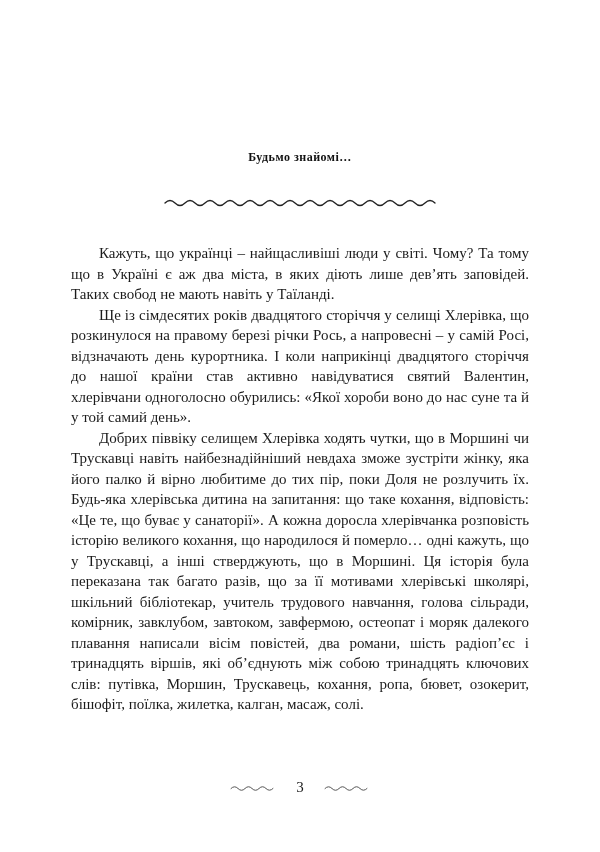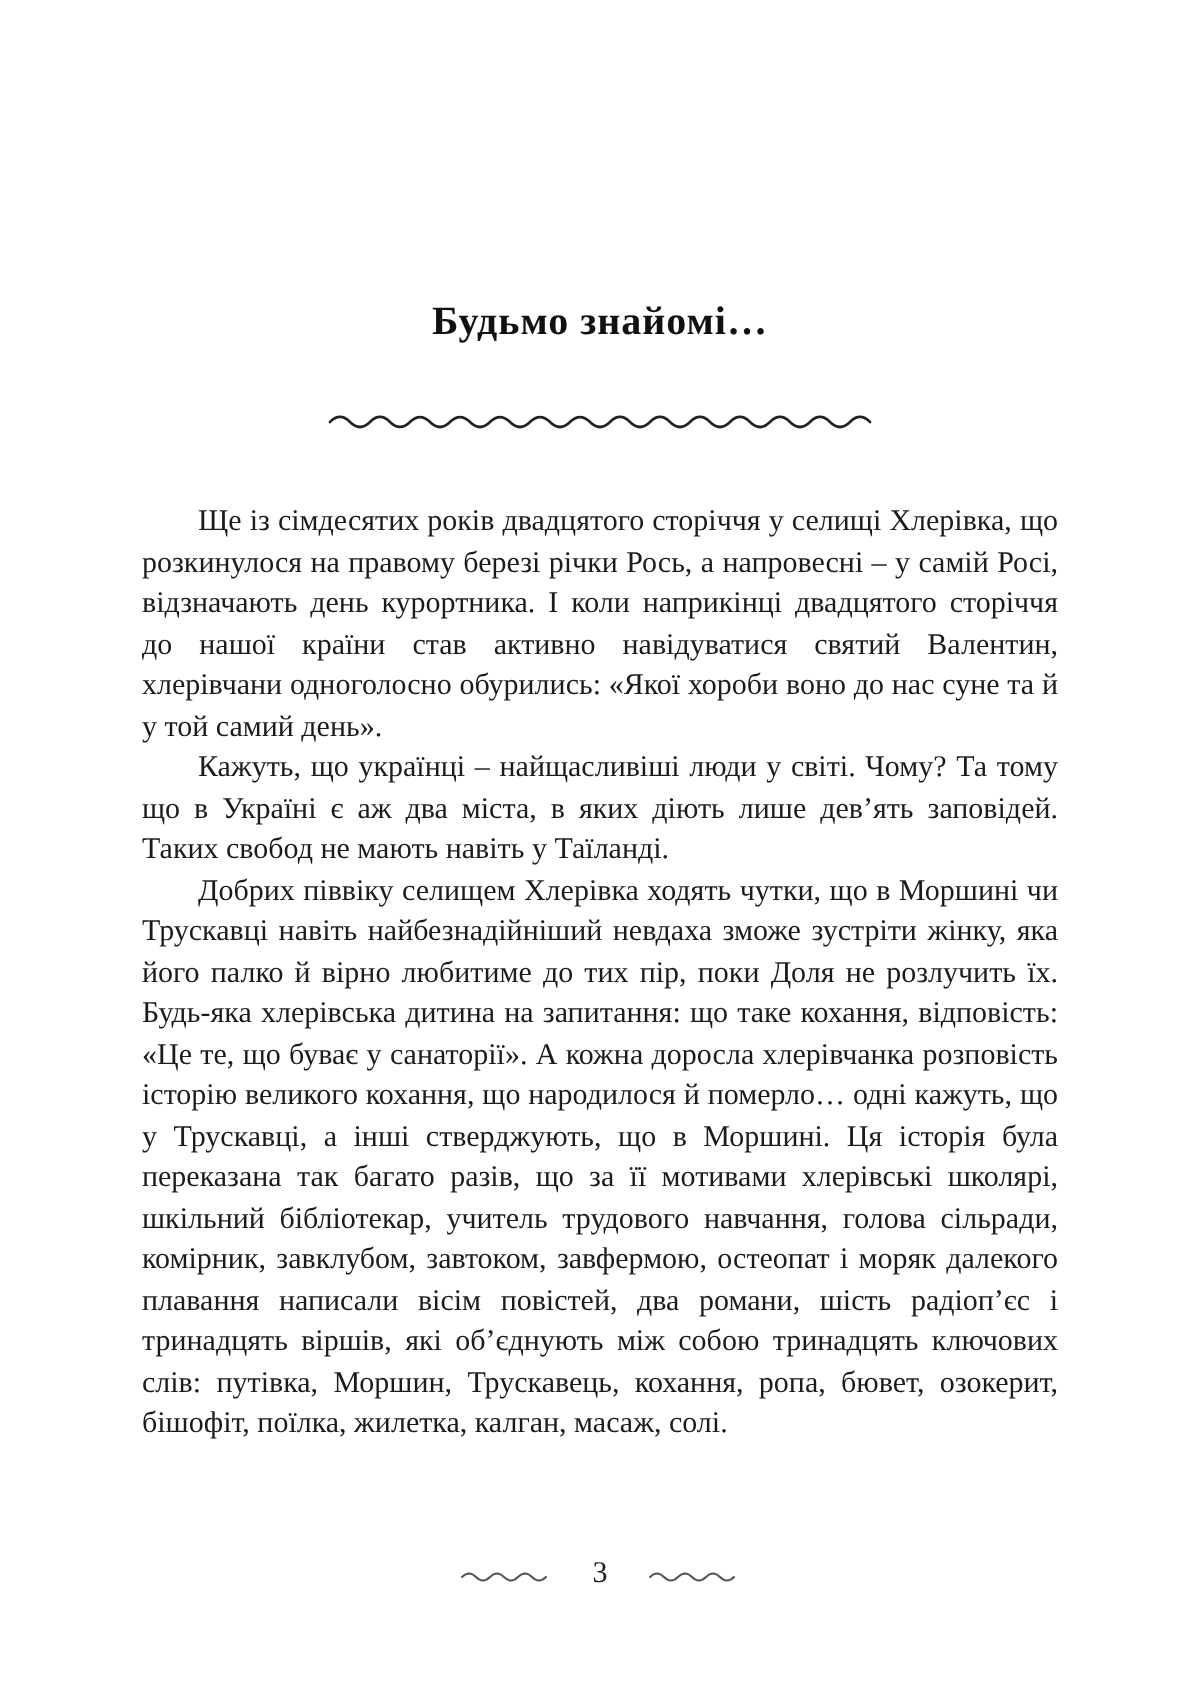"Будьмо знайомі…" .chapter-title { font-size: 20px -> 12px }
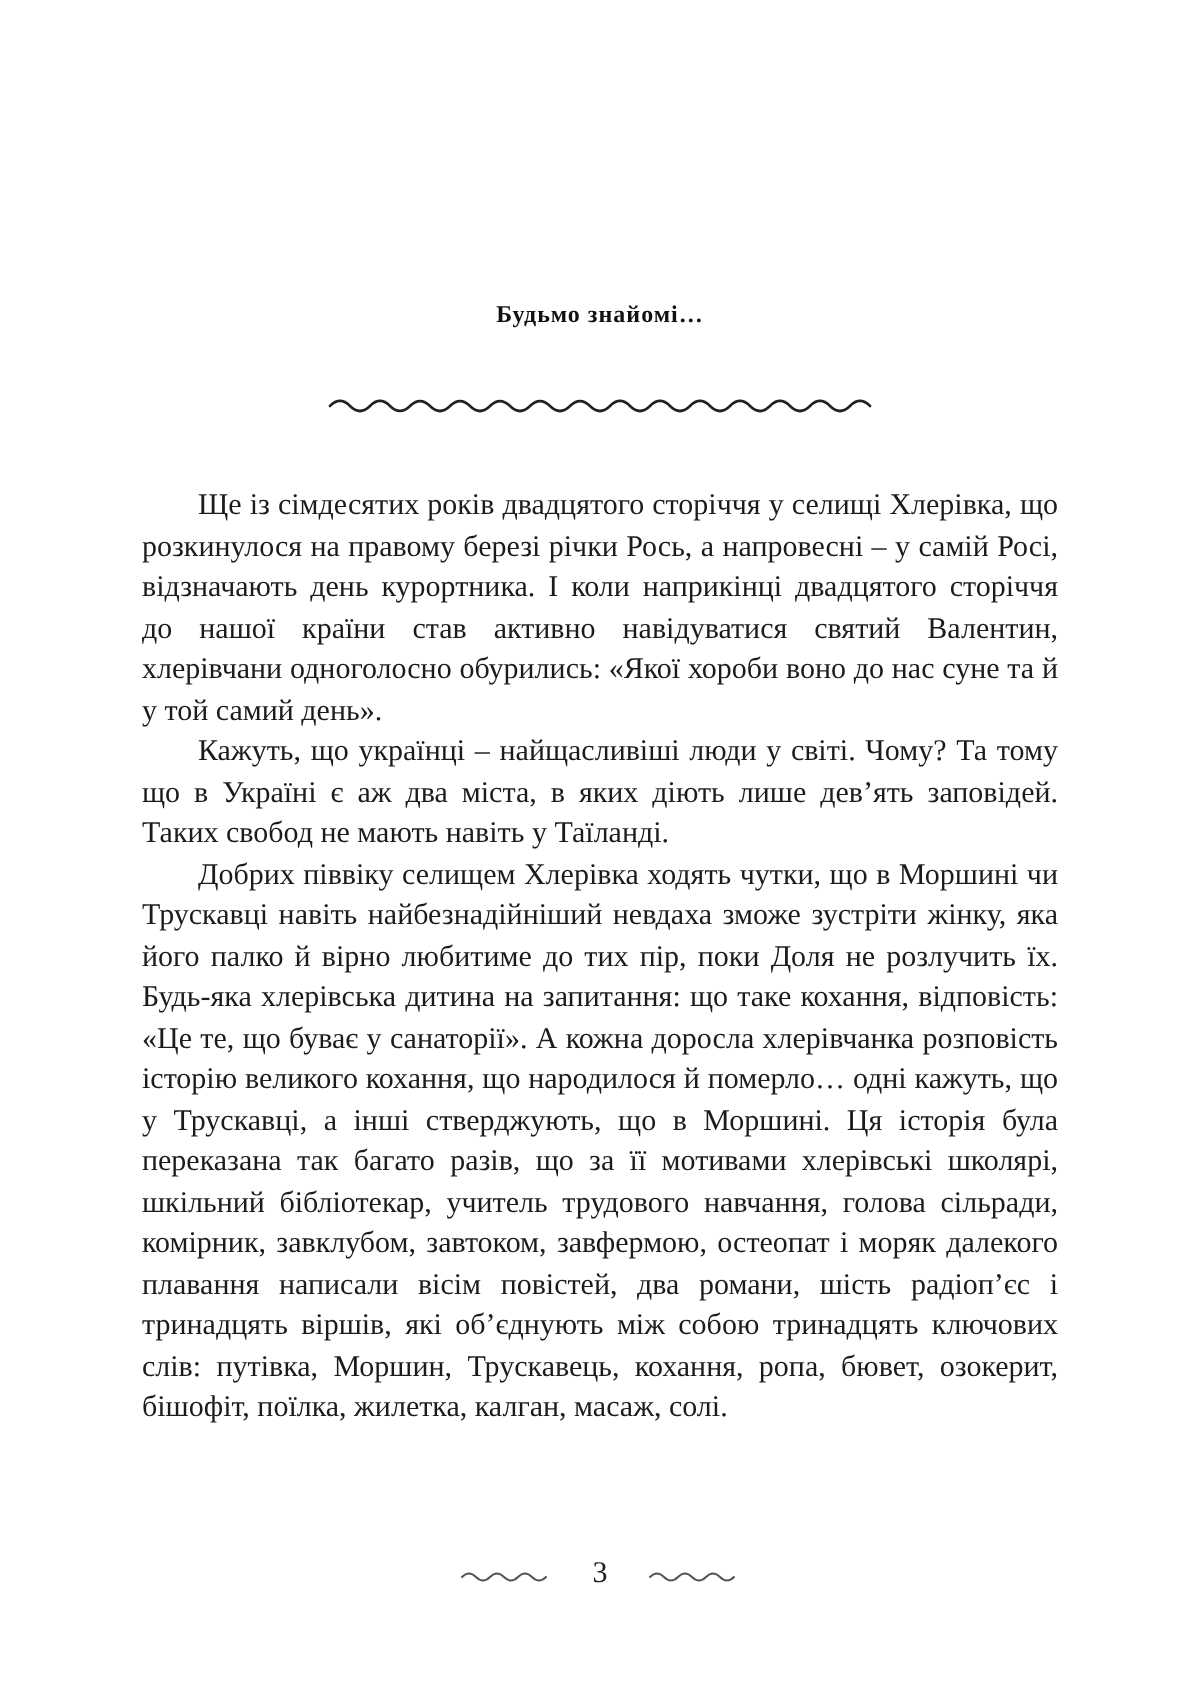"Ще із сімдесятих років двадцятого" p { order: before "Кажуть, що українці – найщасливіші" -> after "Кажуть, що українці – найщасливіші" }
